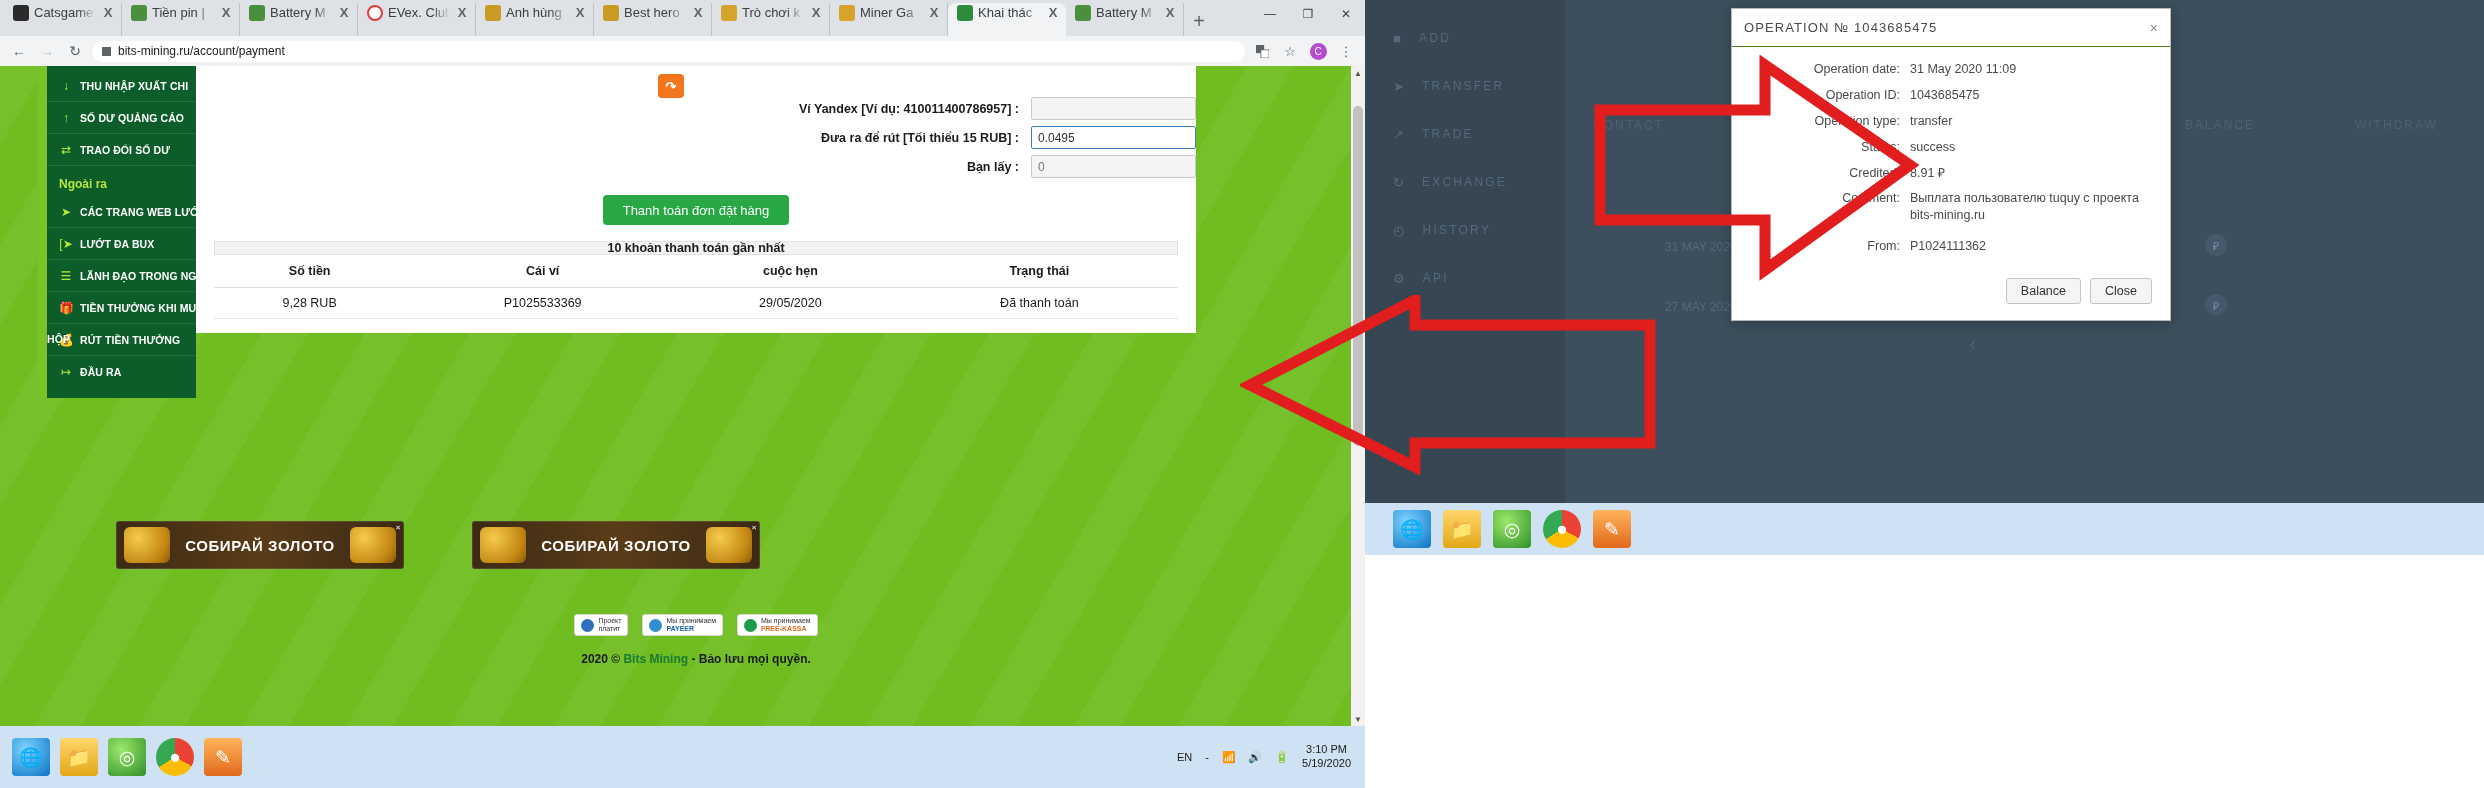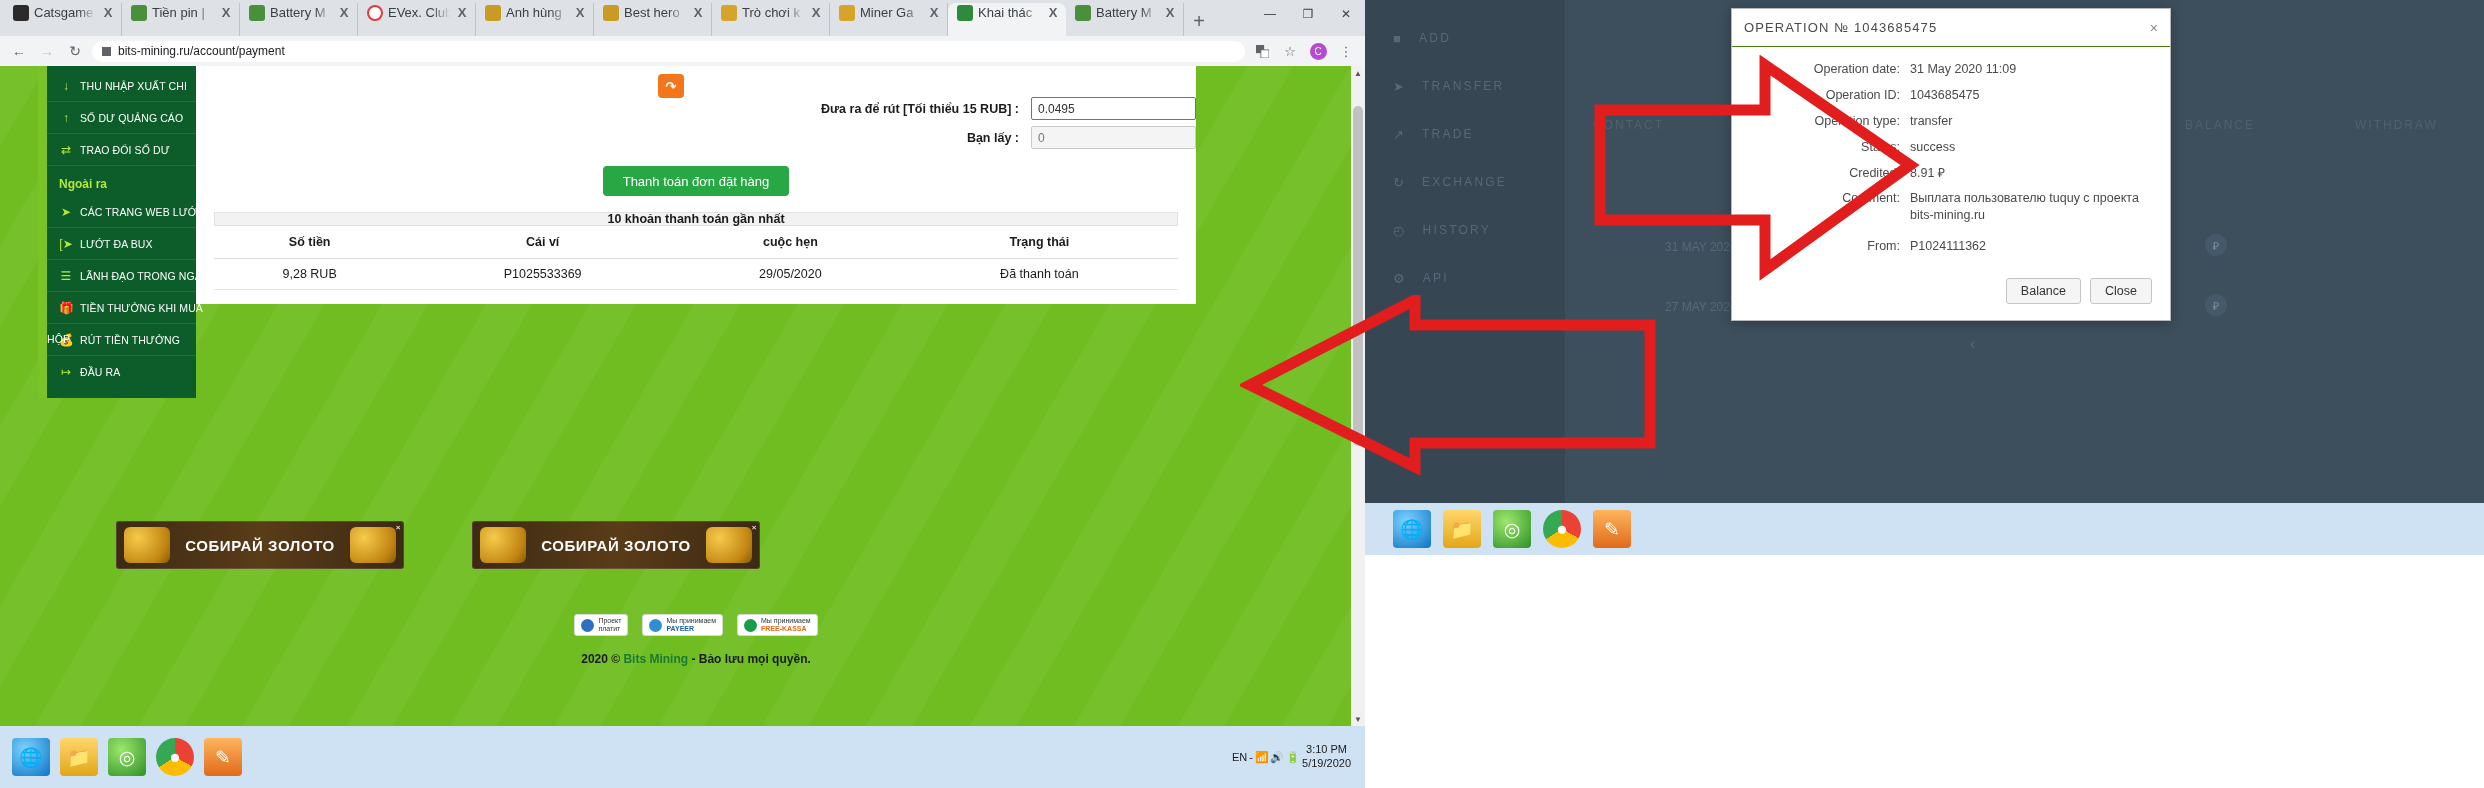"THU NHẬP XUẤT CHI" .snav .slab { font-weight: normal -> bold }
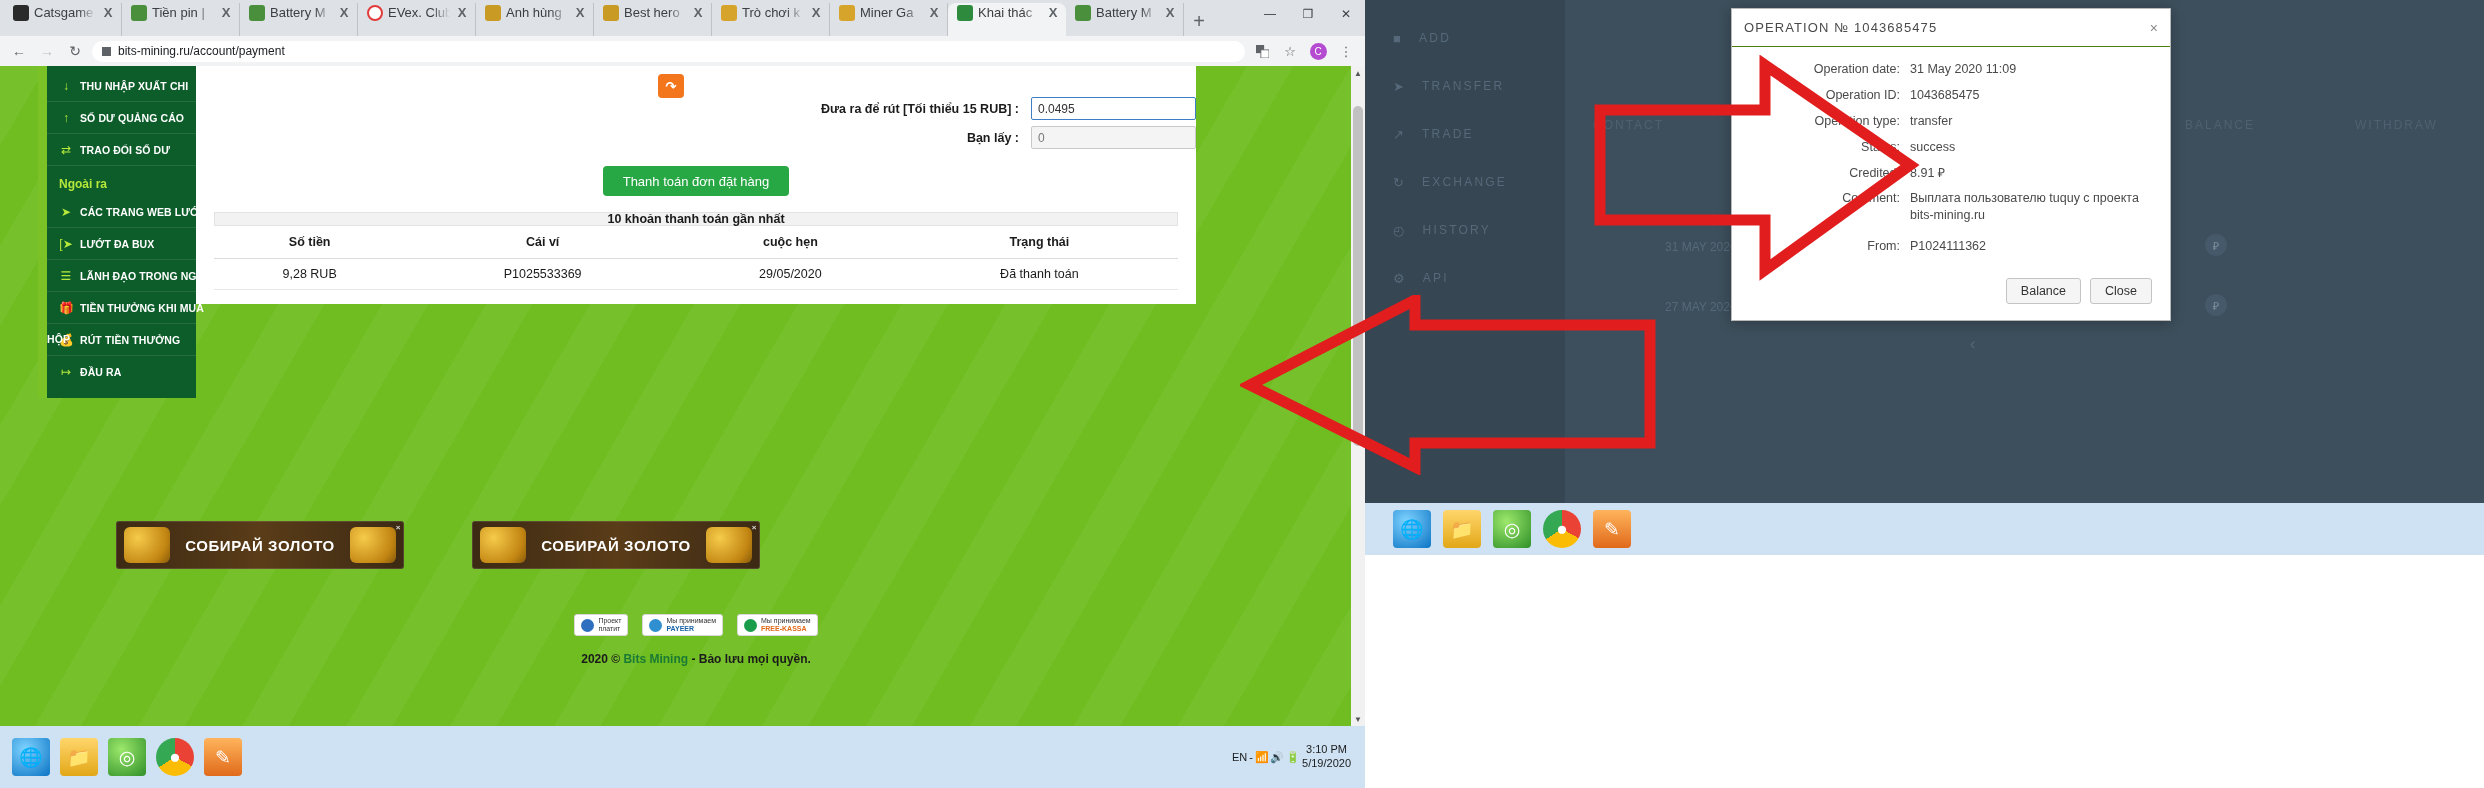"Ví Yandex [Ví dụ: 410011400786957]" div.formrow { html: none -> <div> <div>Ví Yandex [Ví dụ: 410011400786957] :</div> <input> </div> }
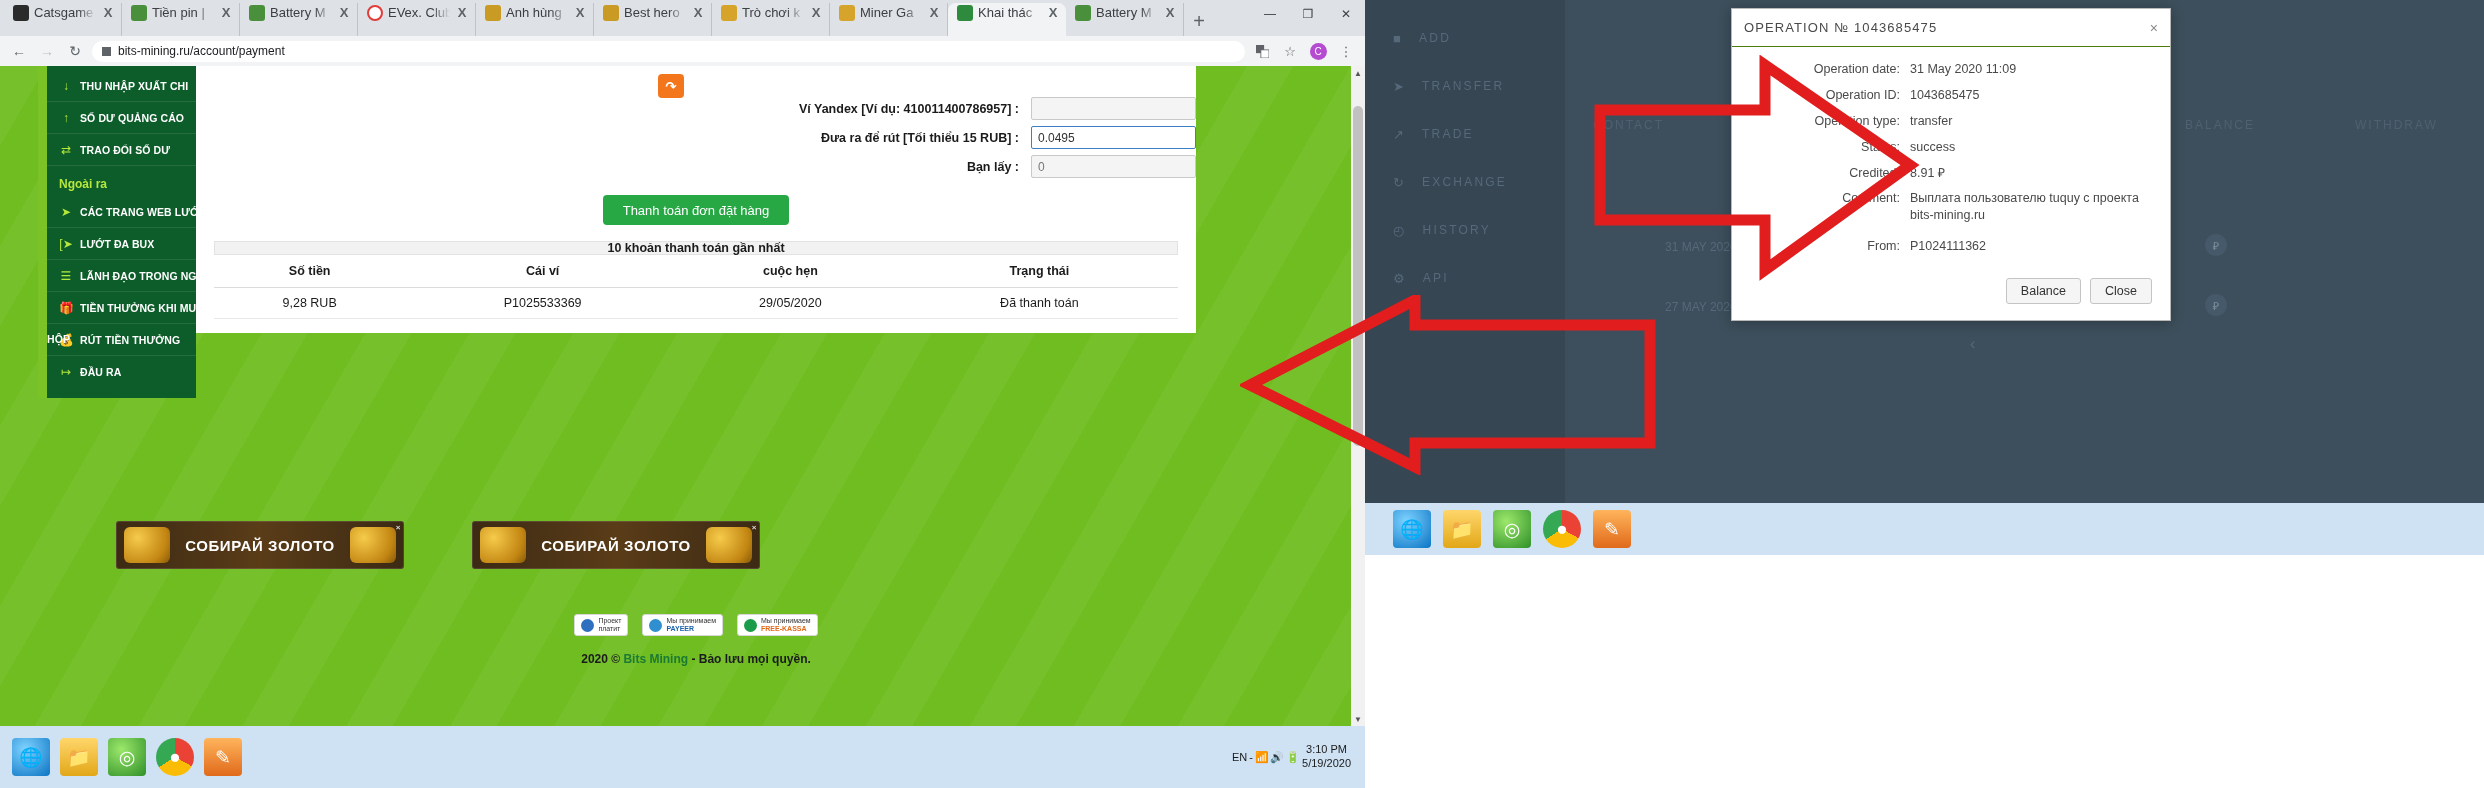"EN" .tb-right { gap: 2px -> 13px }
